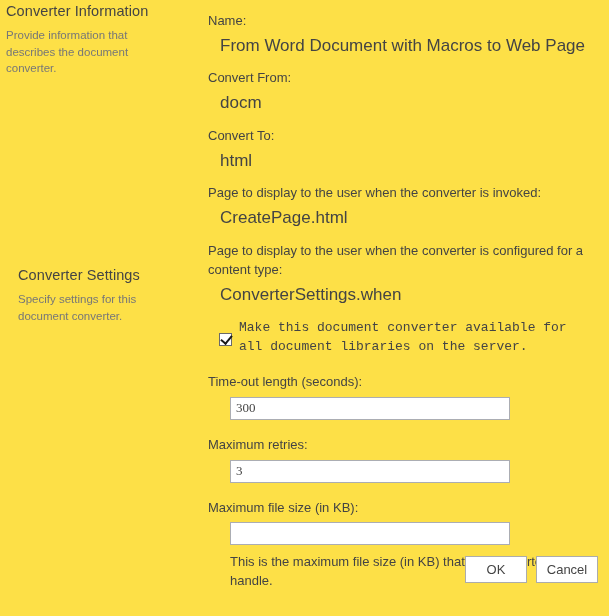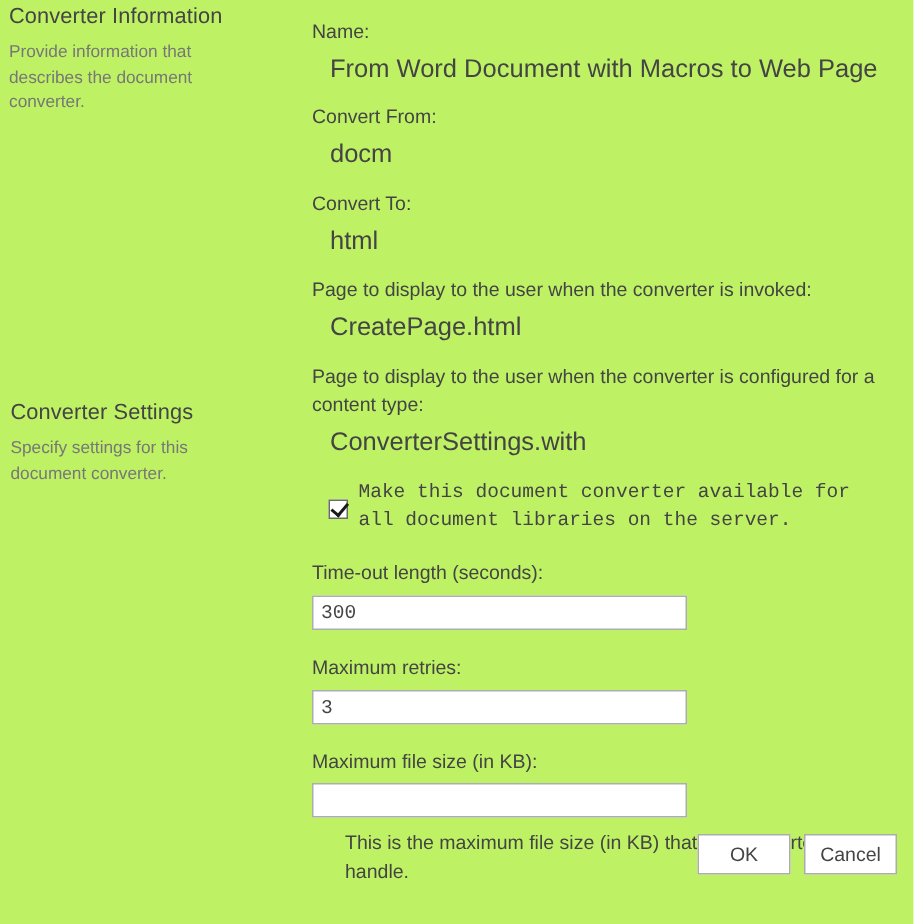"Converter Information" .page { background: #bef264 -> #fde047 }
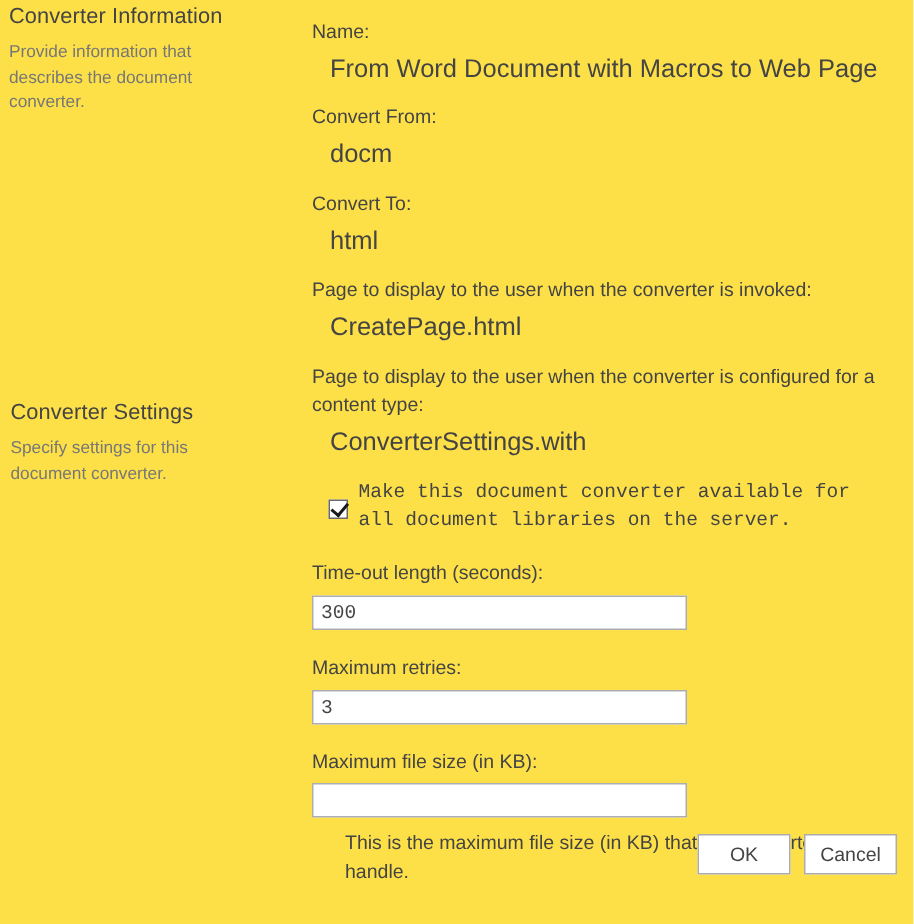"Converter Settings" .block-converter-settings { left: 7px -> 18px }
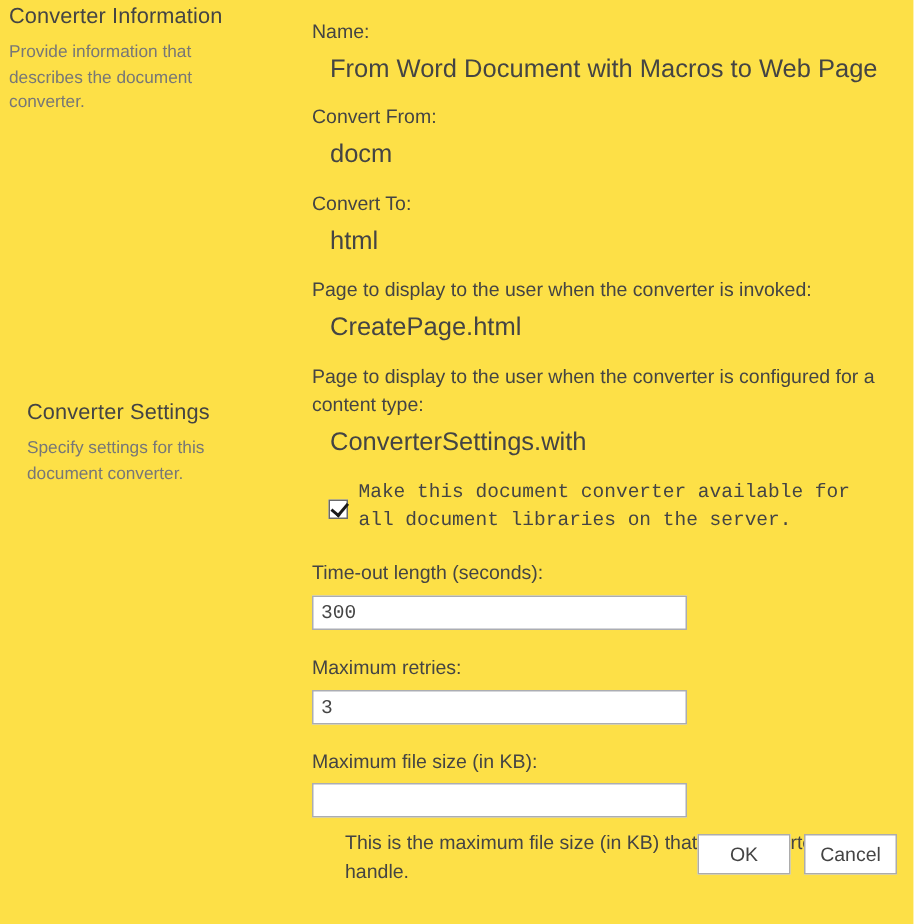"ConverterSettings.with" div.field-value { text: ConverterSettings.with -> ConverterSettings.when }
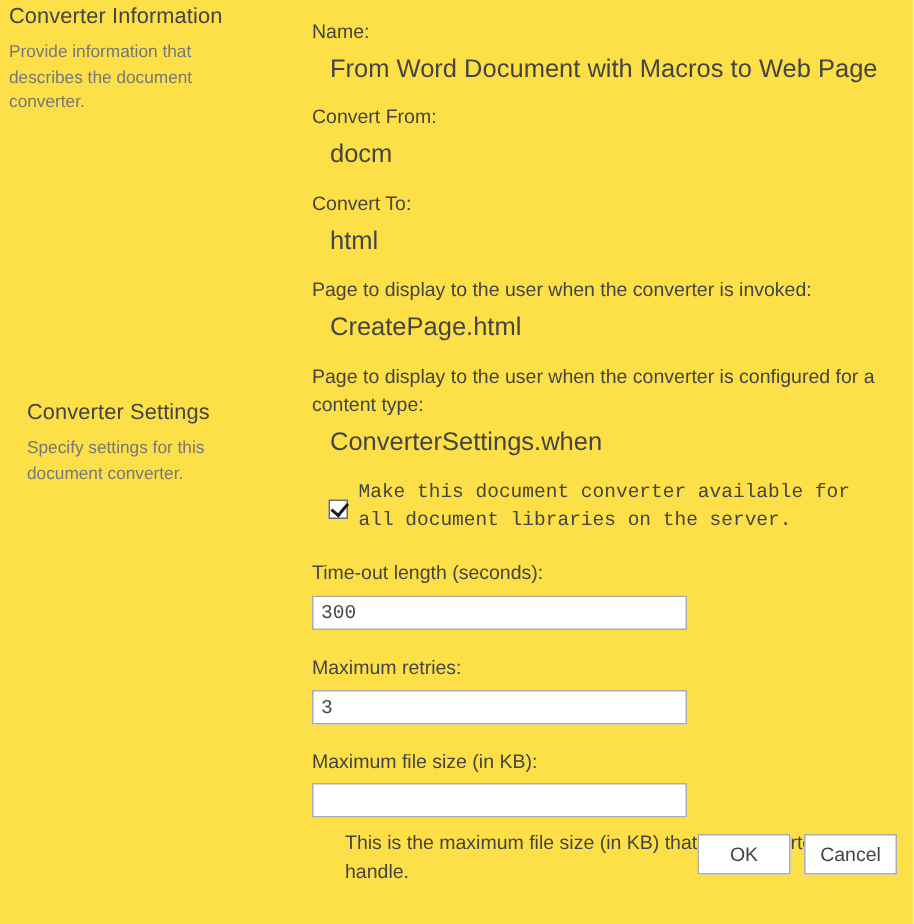"300" .text-input { font-family: Liberation Mono, monospace -> Liberation Serif, serif; margin-left: none -> 22px; width: 250px -> 280px }
